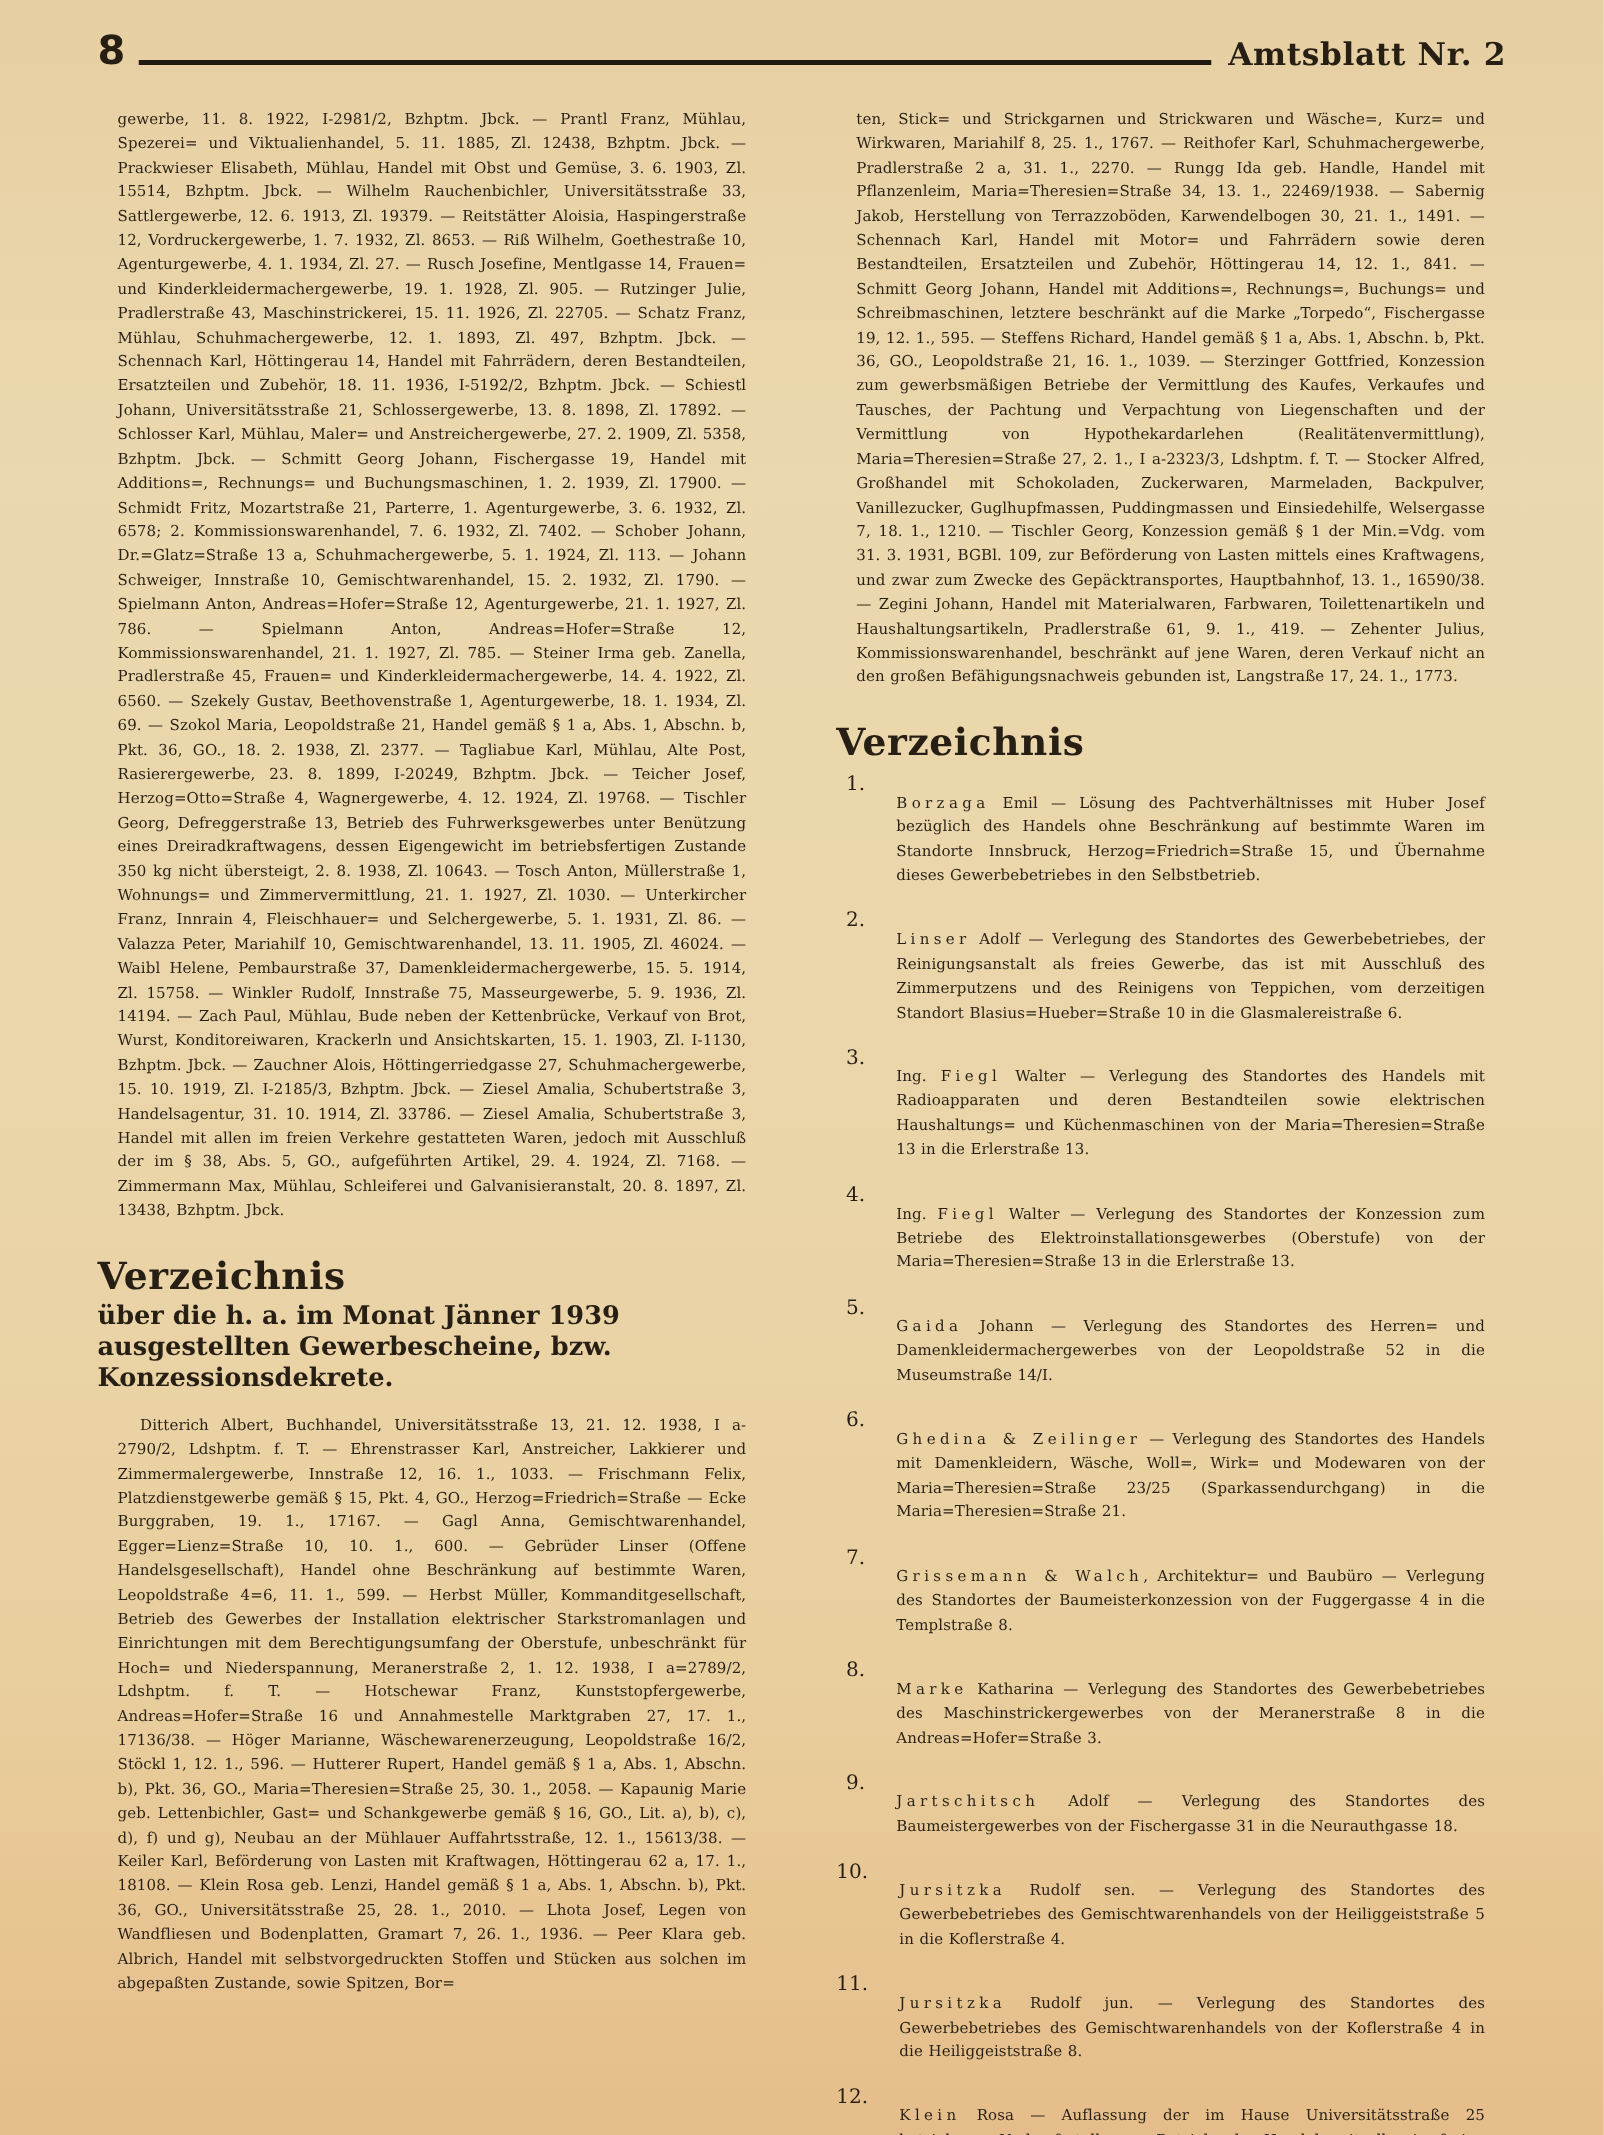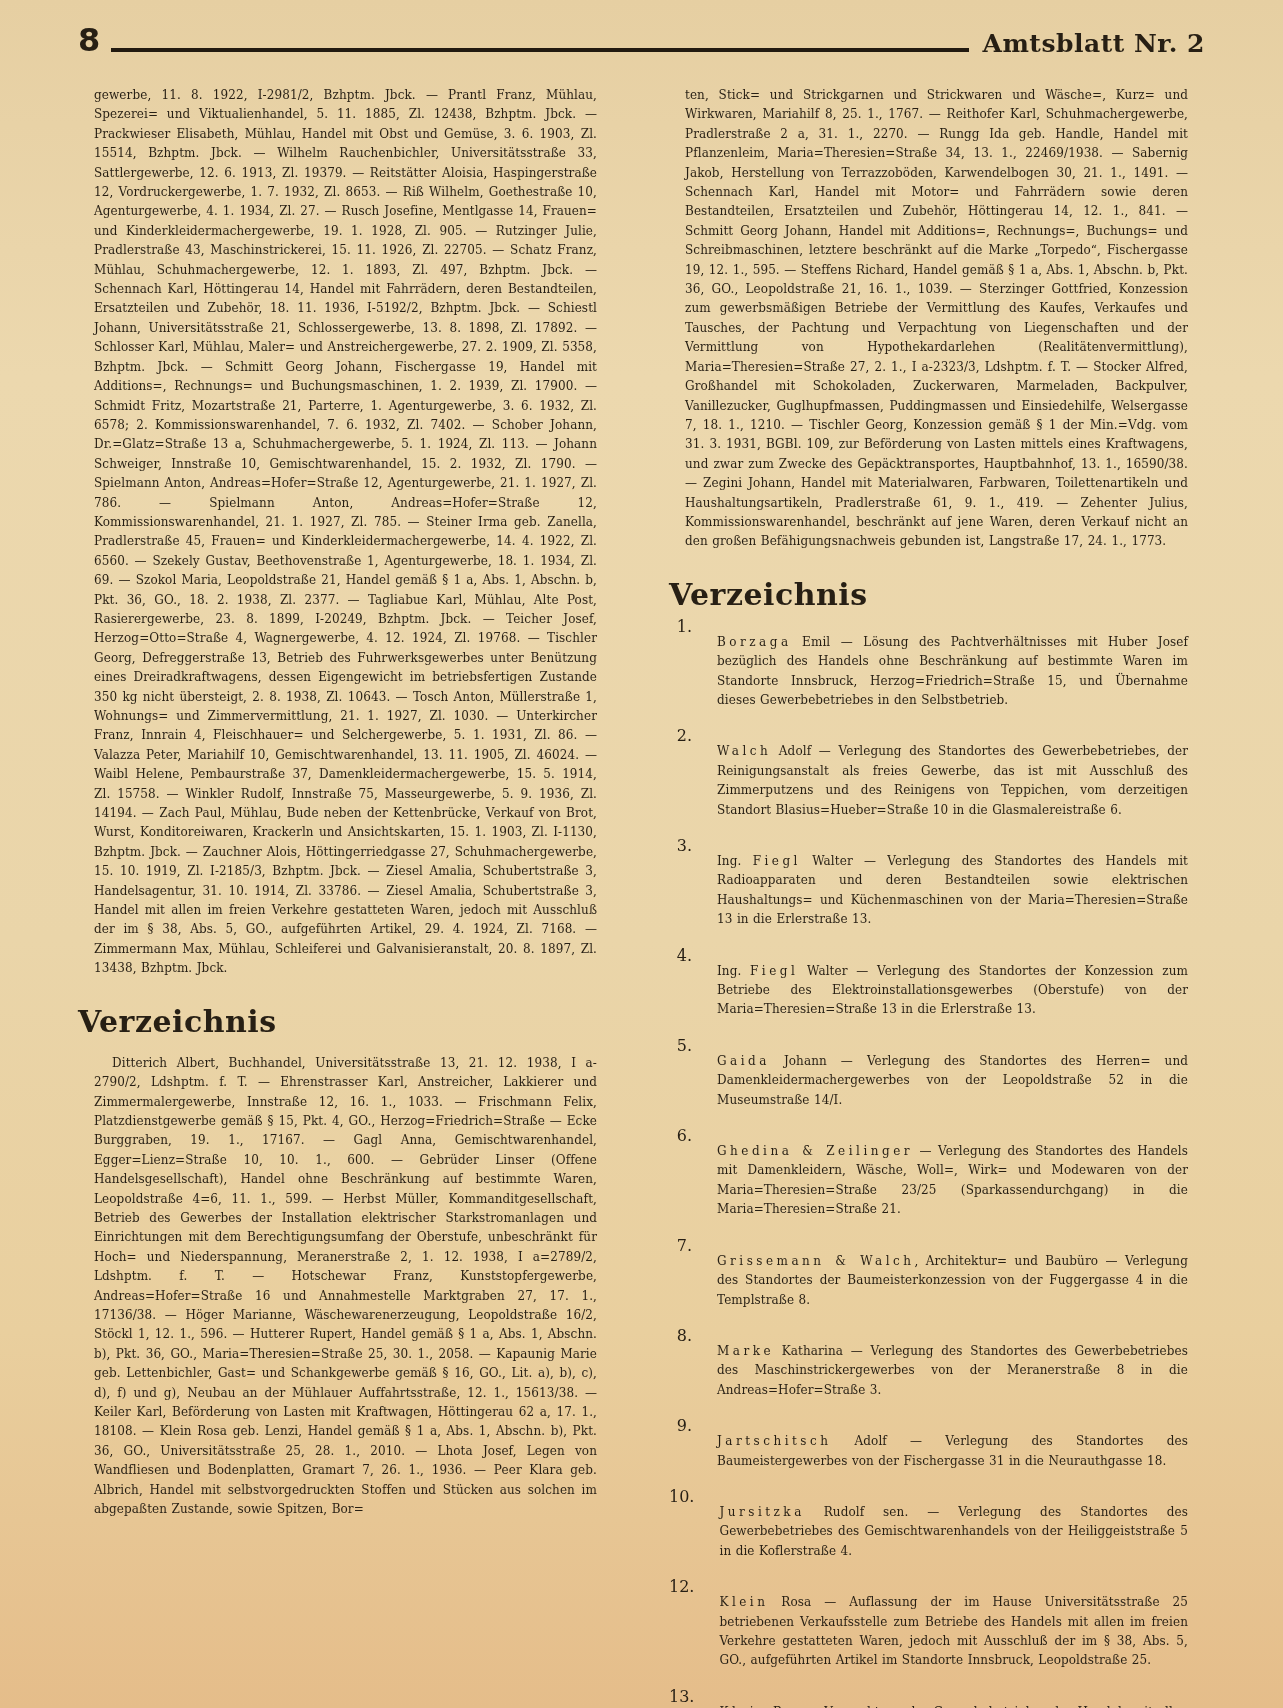"Walch" span.spaced { text: Walch -> Linser }
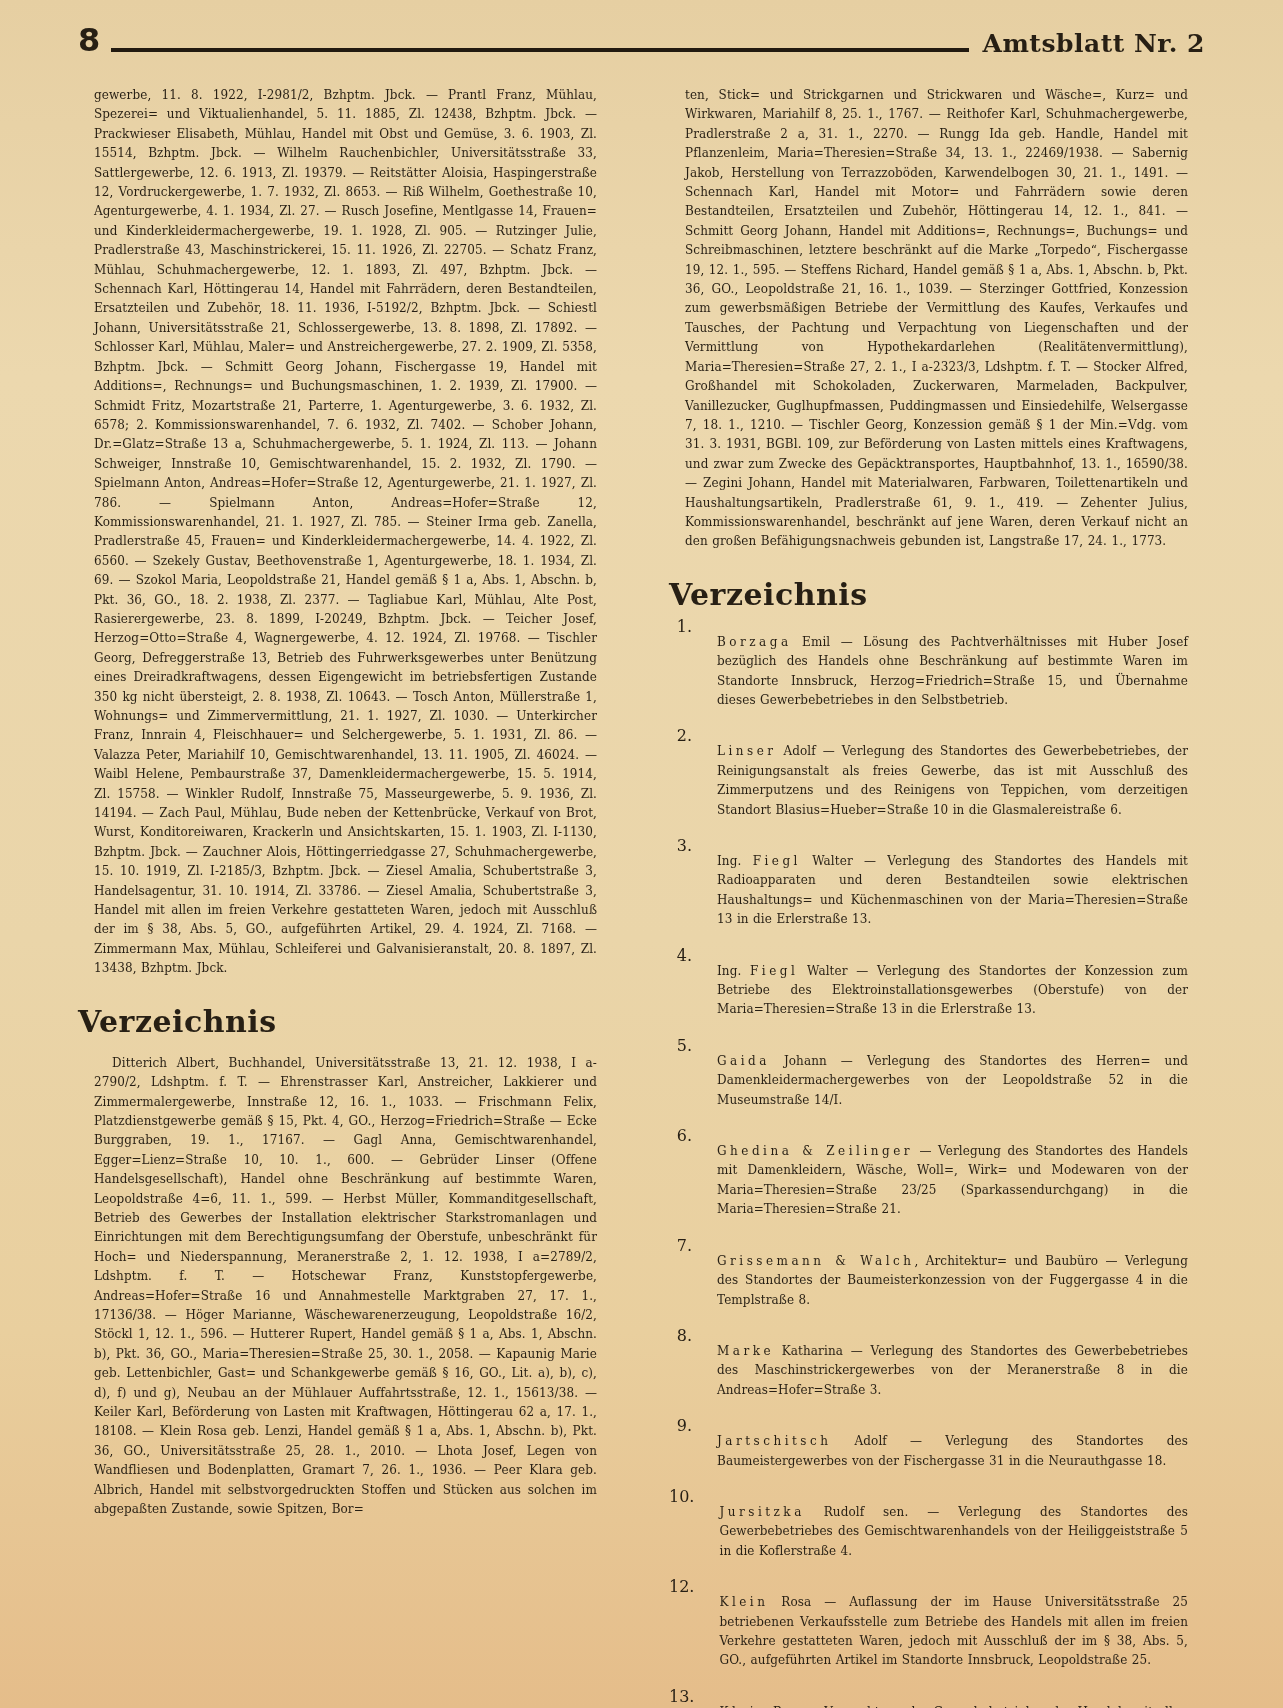"über die h. a. im" h3.subhead { html: none -> <h3>über die h. a. im Monat Jänner 1939 ausgestellten Gewerbescheine, bzw. Konzessionsdekrete.</h3> }
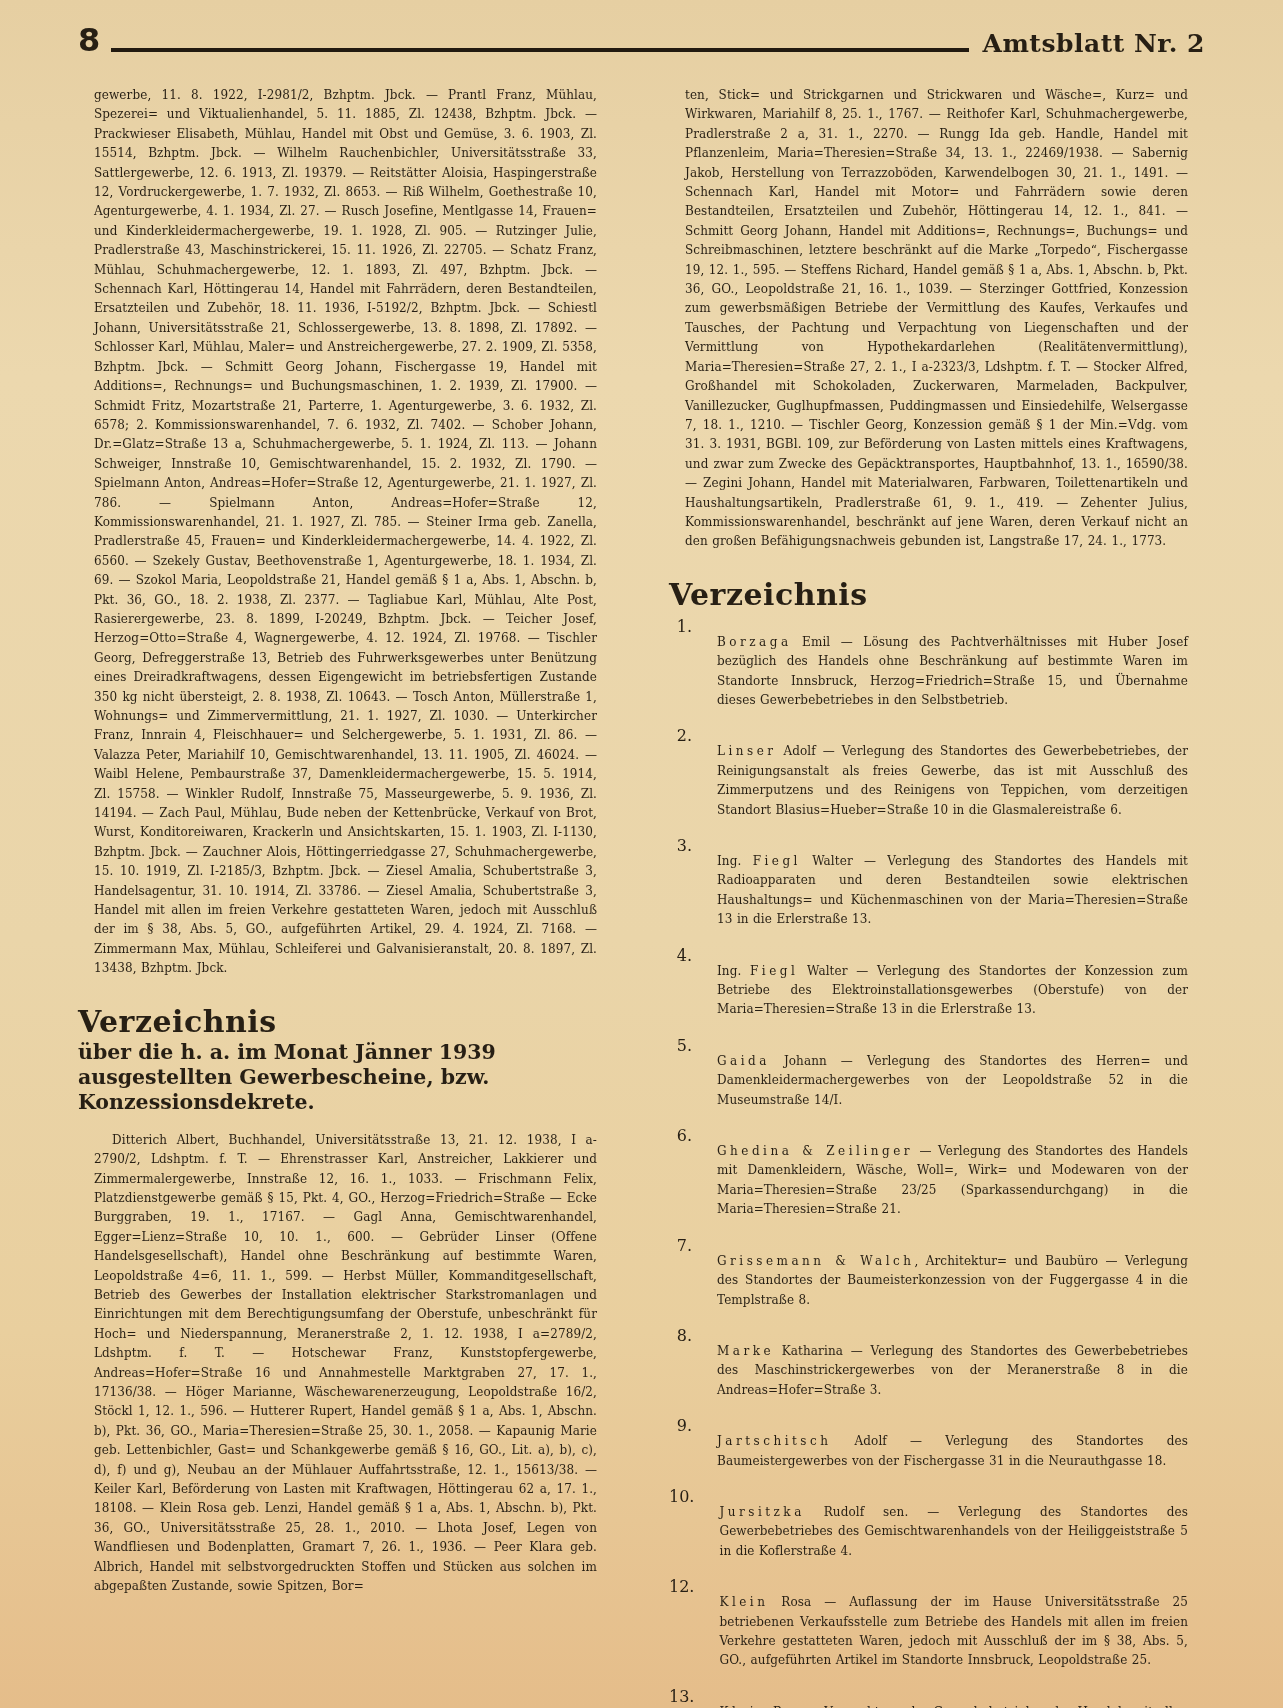"11." li { html: none -> <li> <span>11.</span> <p><span></span><span>Jursitzka</span><span> Rudolf jun. — Verlegung des Standortes des Gewerbebetriebes des Gemischtwarenhandels von der Koflerstraße 4 in die Heiliggeiststraße 8.</span></p> </li> }
